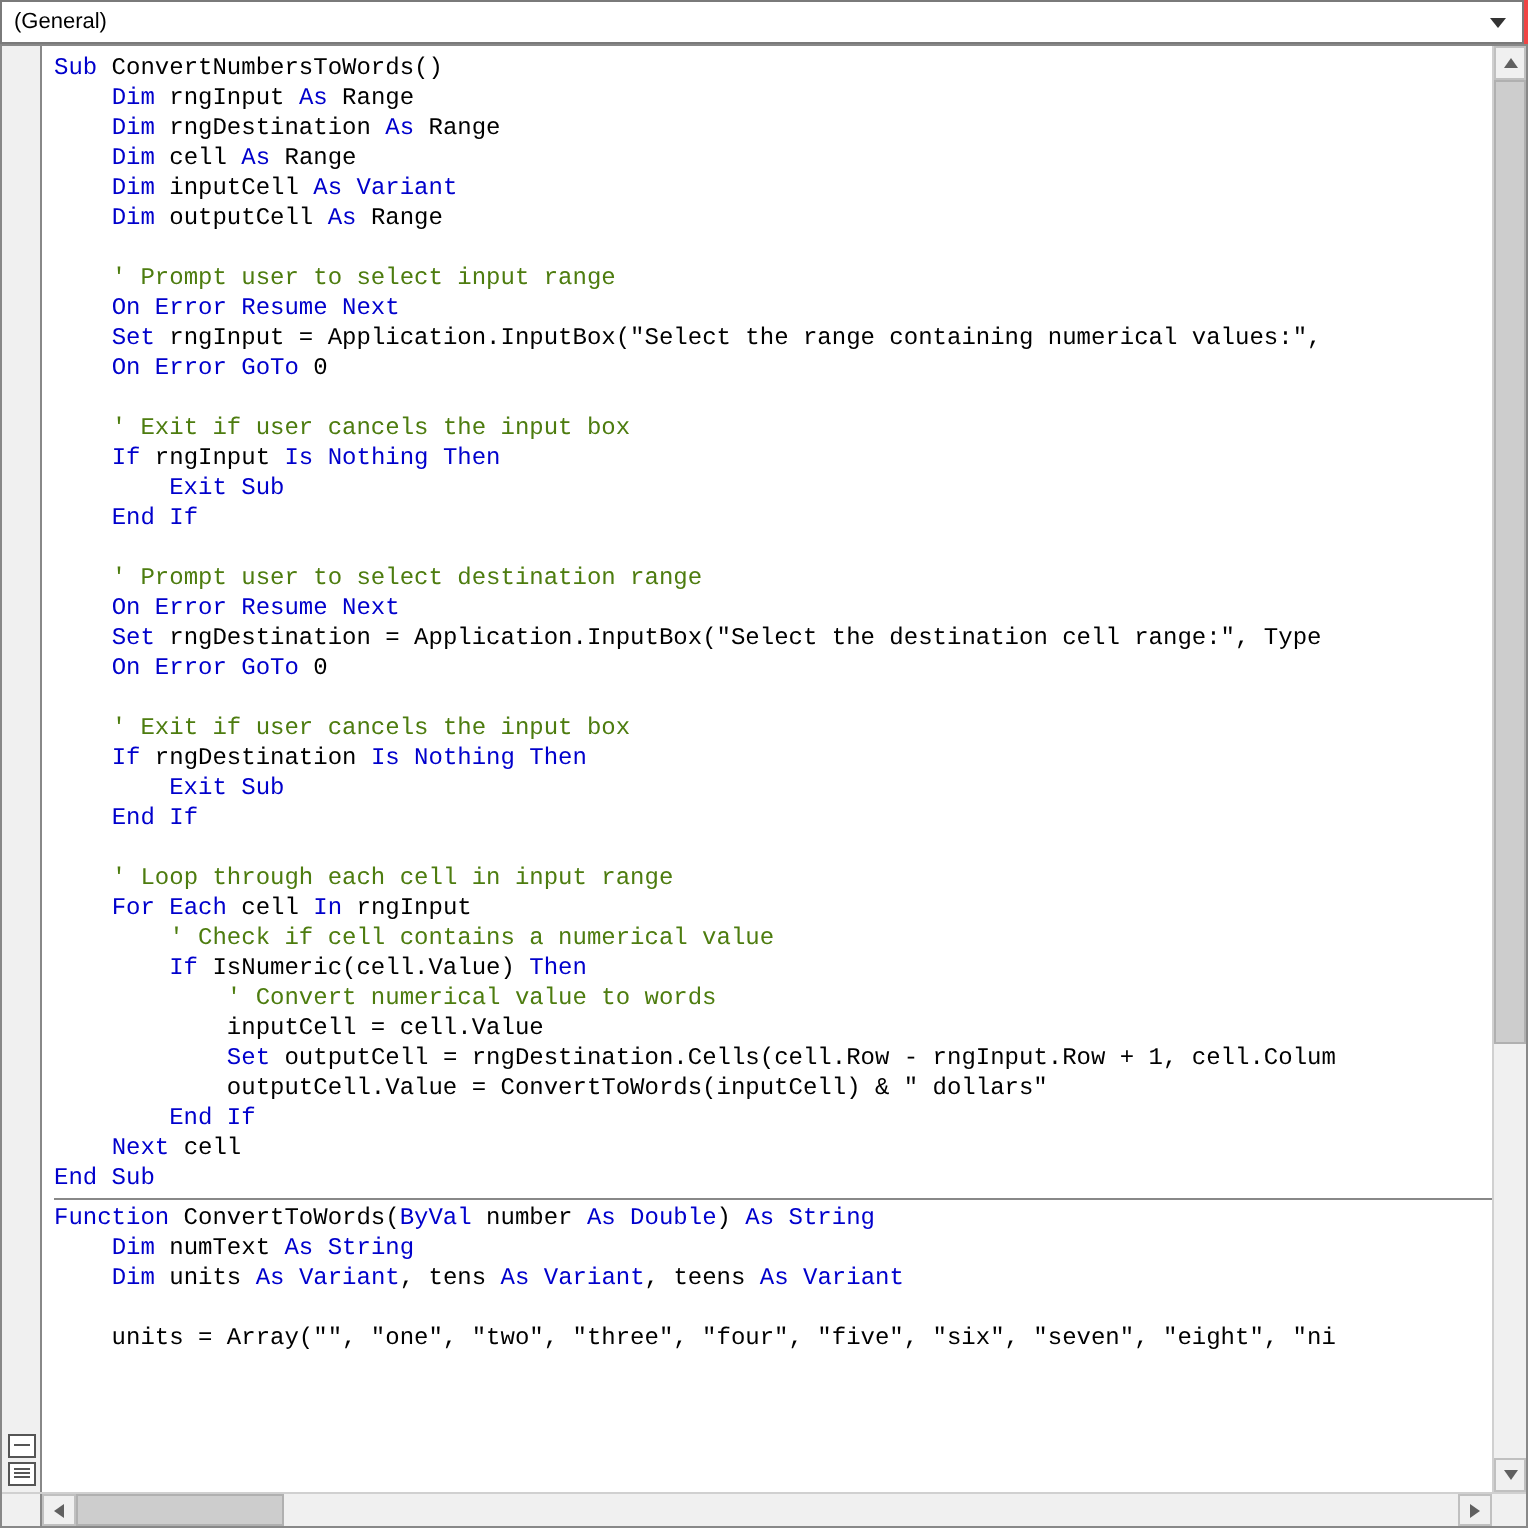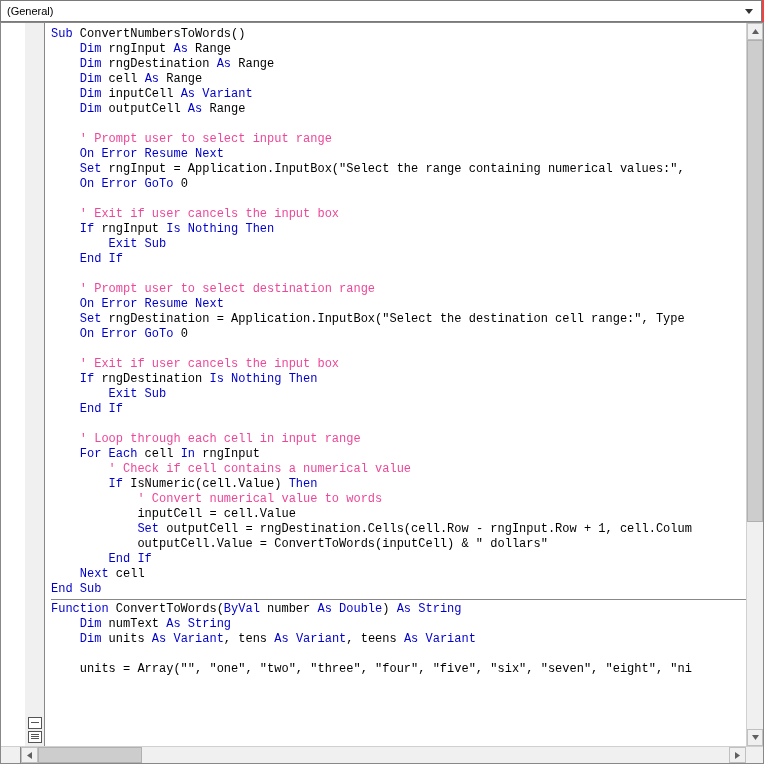"Sub ConvertNumbersToWords()" .editor-body { margin-left: 24px -> none }
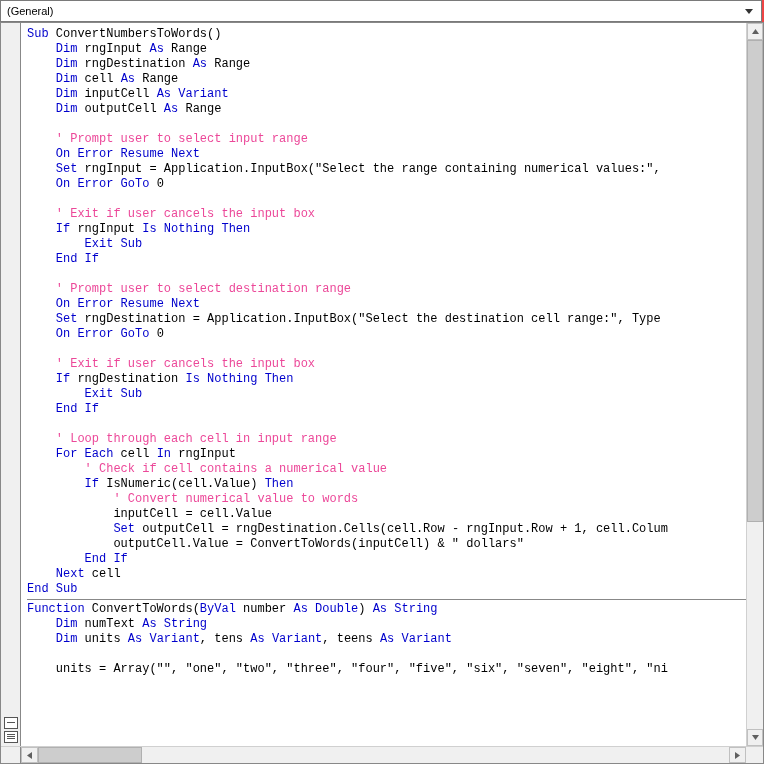"' Prompt user to select" .cm { color: #ec4899 -> #4d7c0f }
